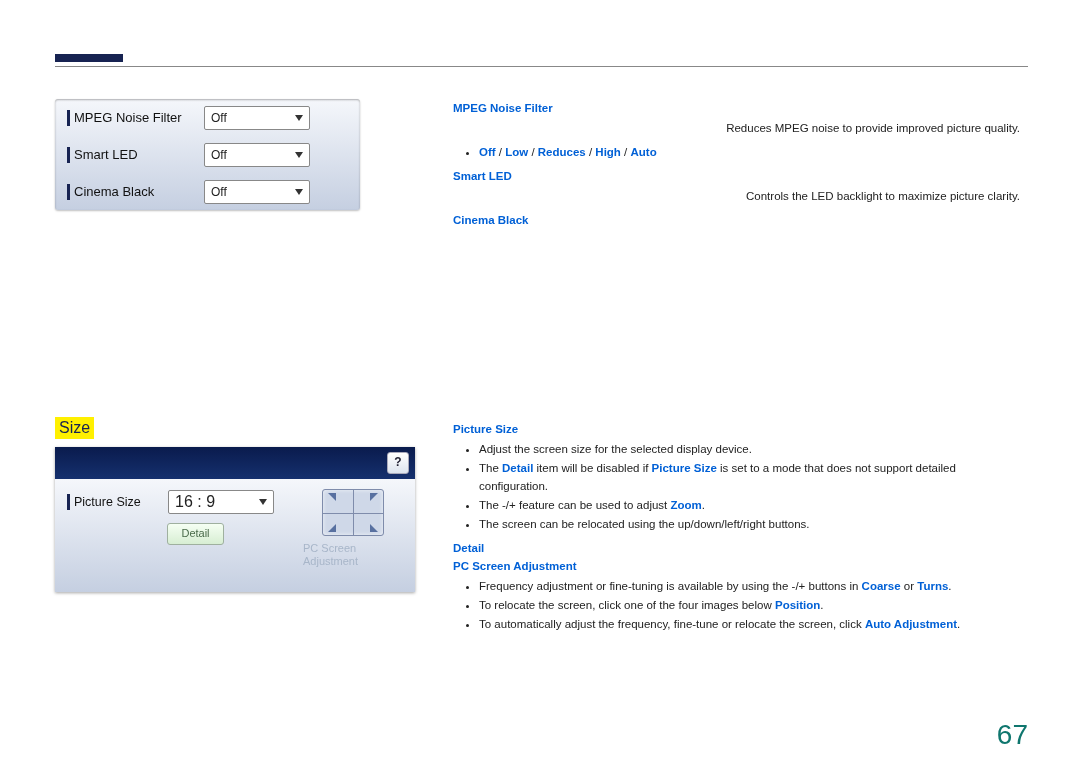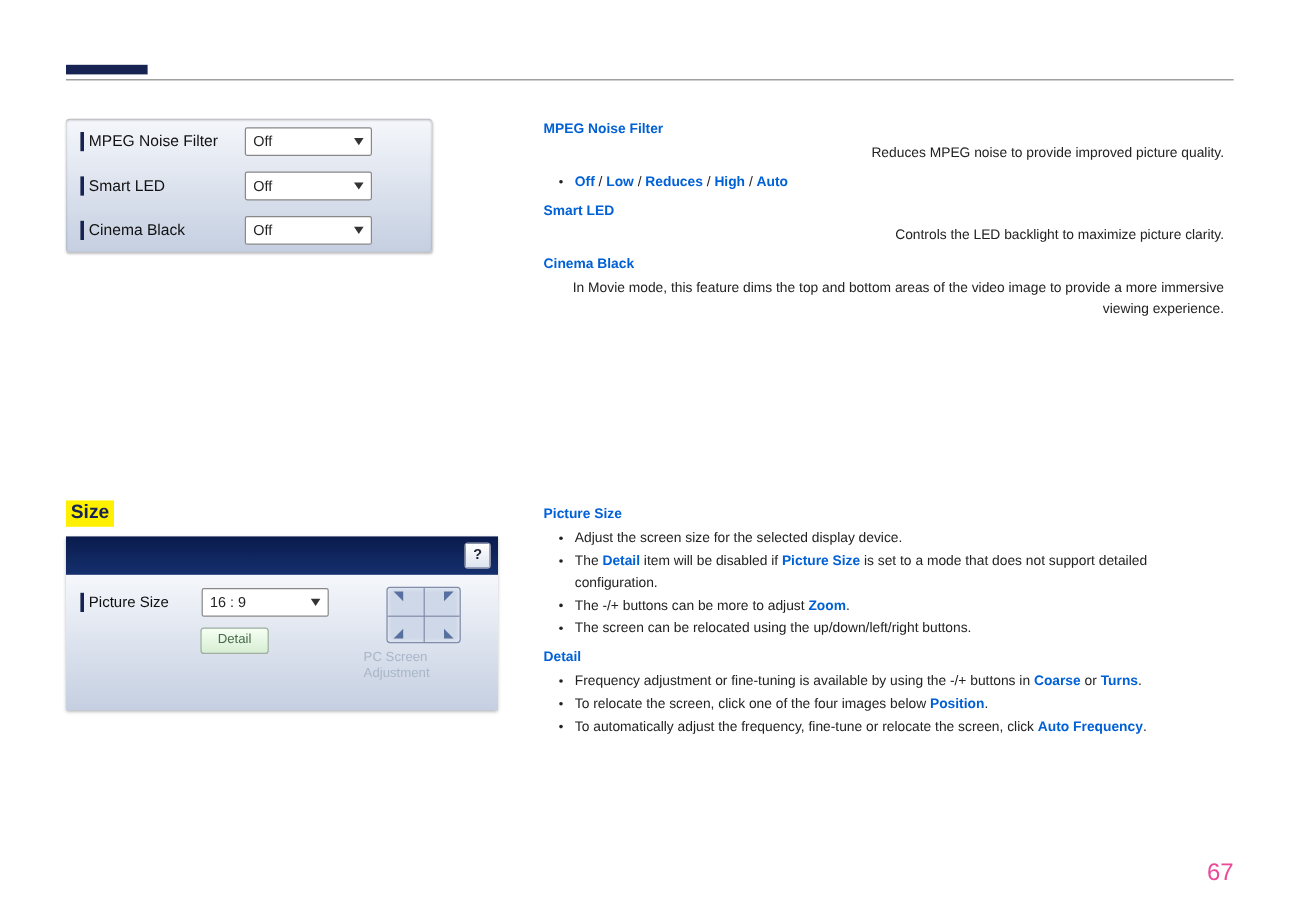"In Movie mode, this feature" p { html: <p>In Movie mode, this feature dims the top and bottom areas of the video image to provide a more immersive viewing experience.</p> -> none }
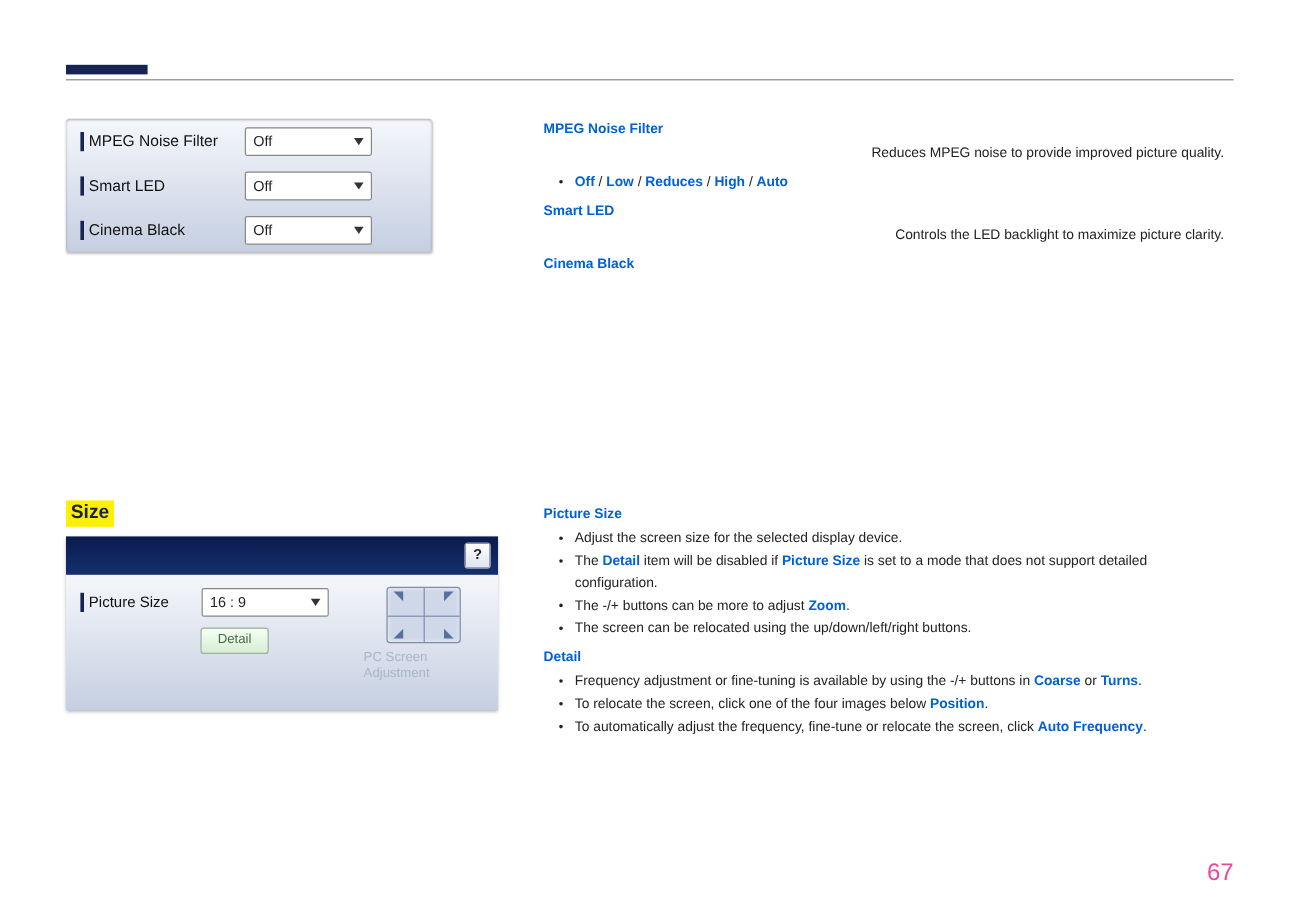"Size" .sizeHdr { font-weight: bold -> normal }
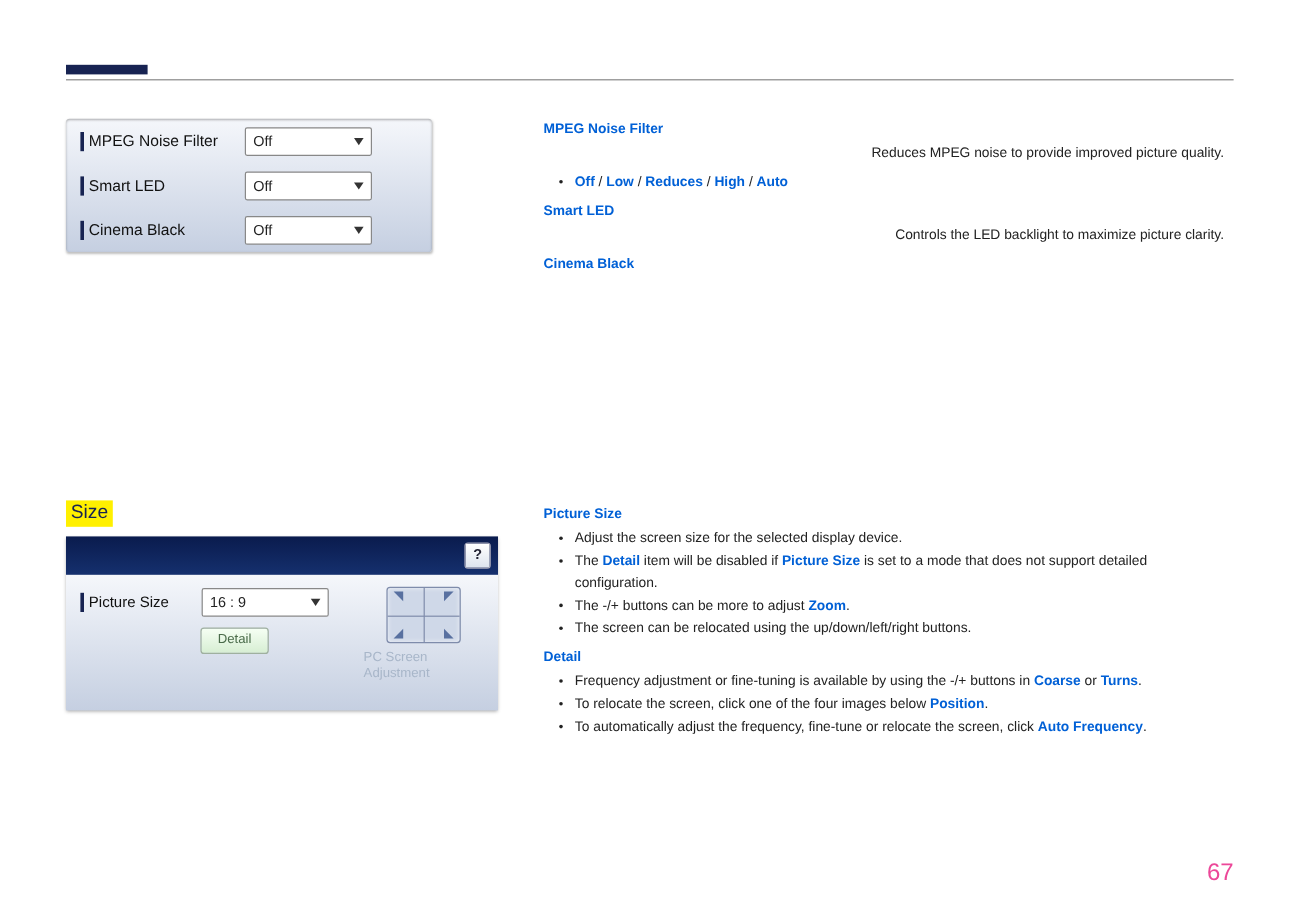"16 : 9" .panel2 .dd span { font-size: 12px -> 16px }
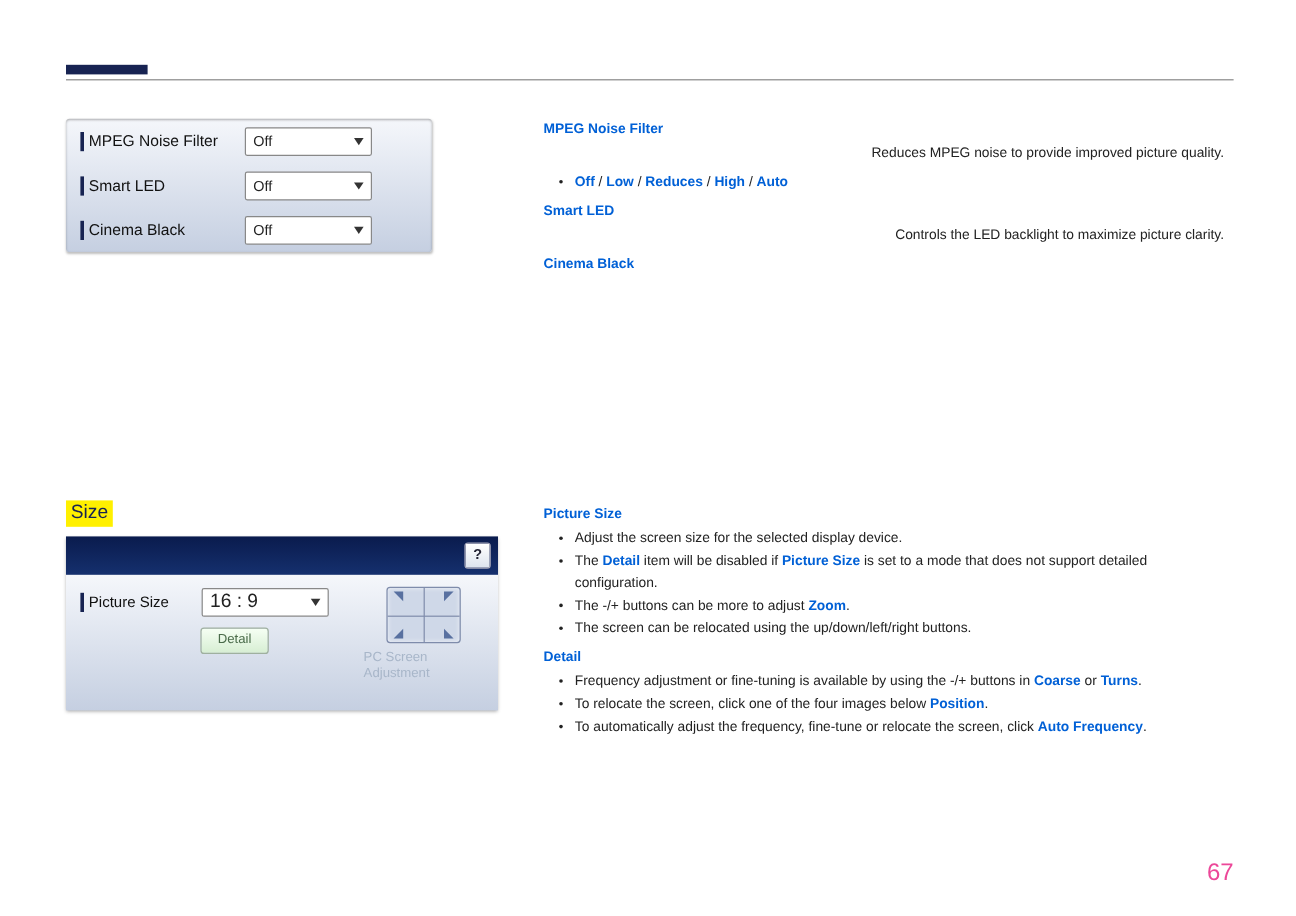"The -/+ buttons can be" span { text: buttons can be more -> feature can be used }
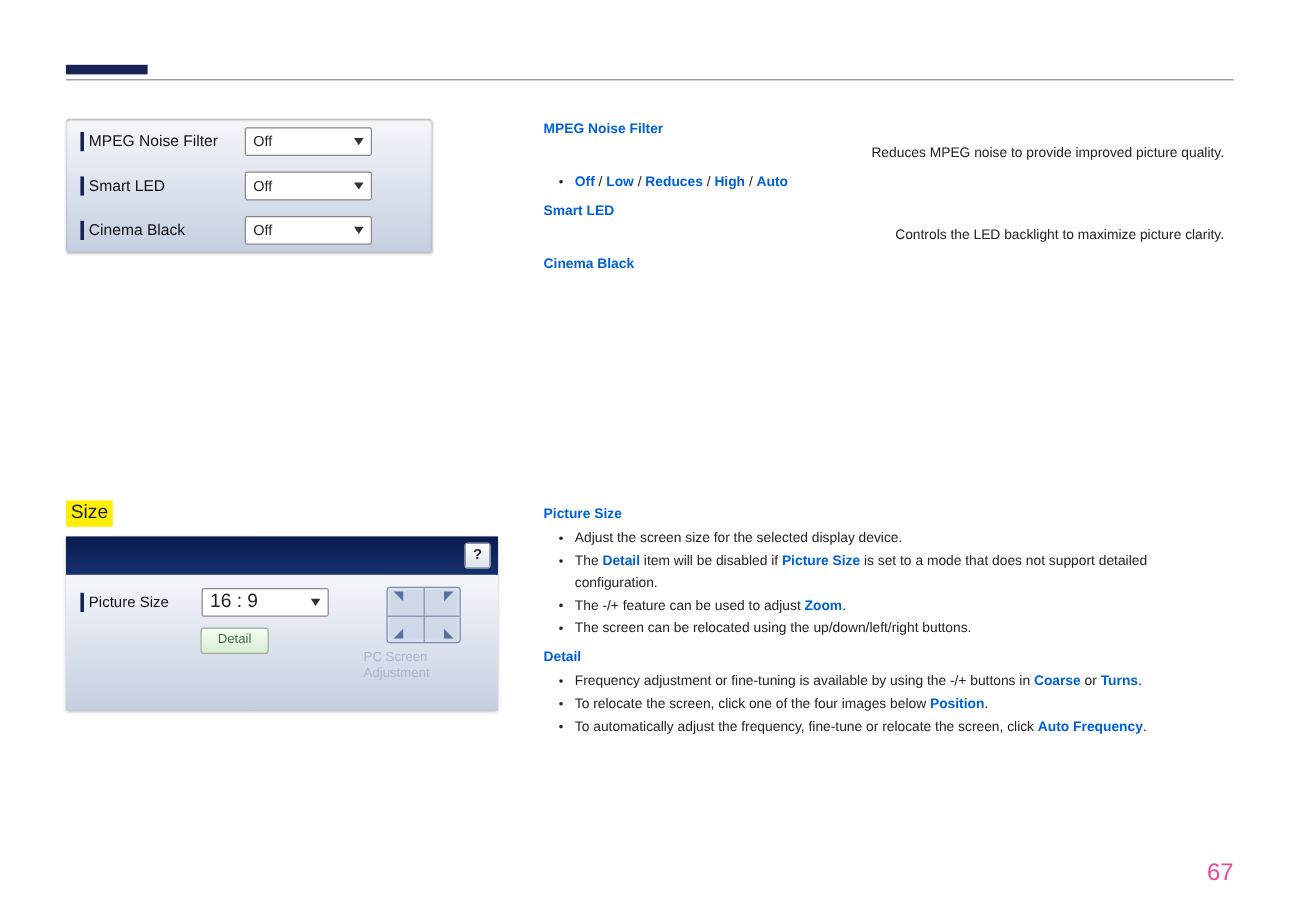"PC Screen Adjustment" div.t { html: none -> <div>PC Screen Adjustment</div> }
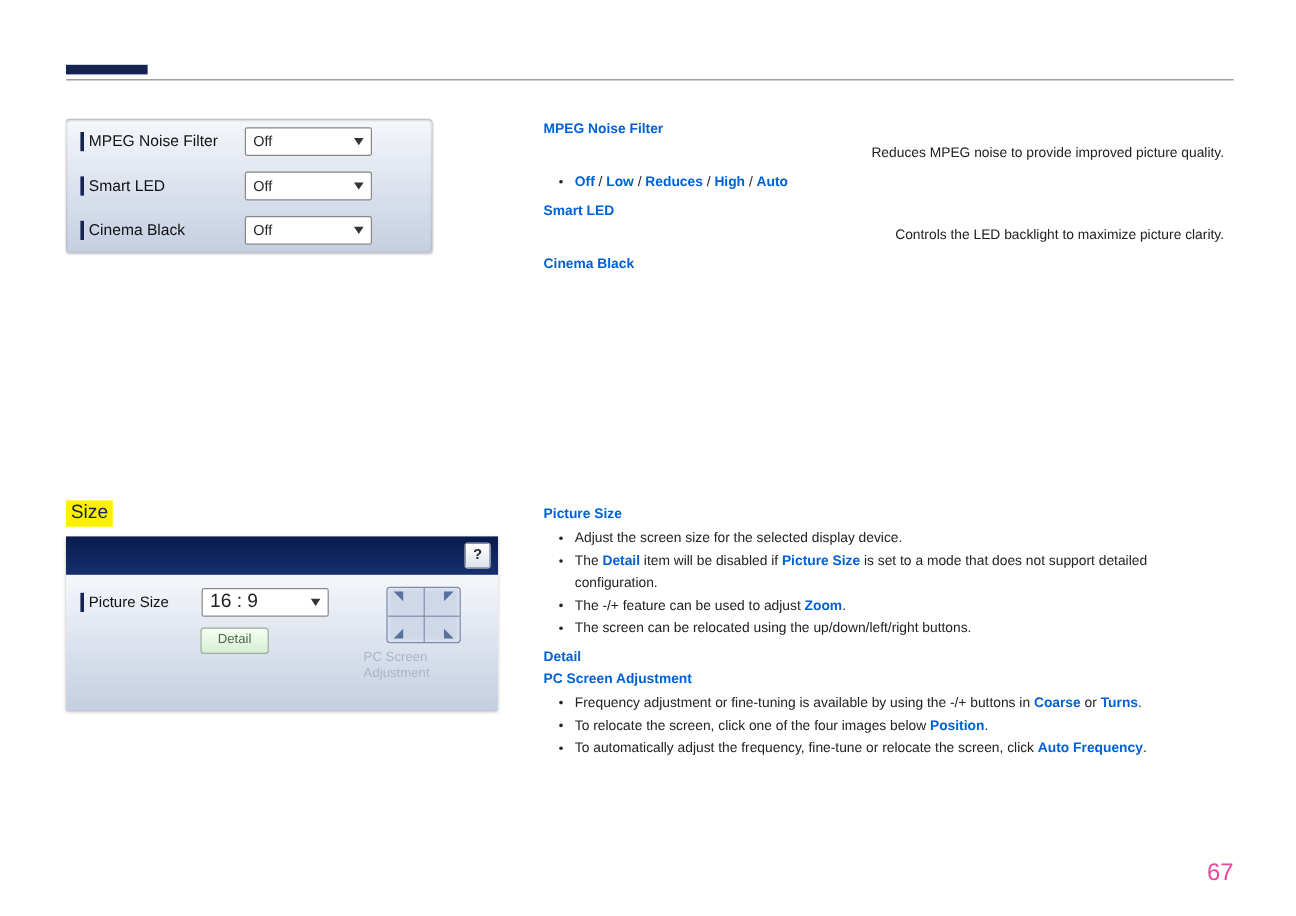"Auto Frequency" span.k { text: Frequency -> Adjustment }
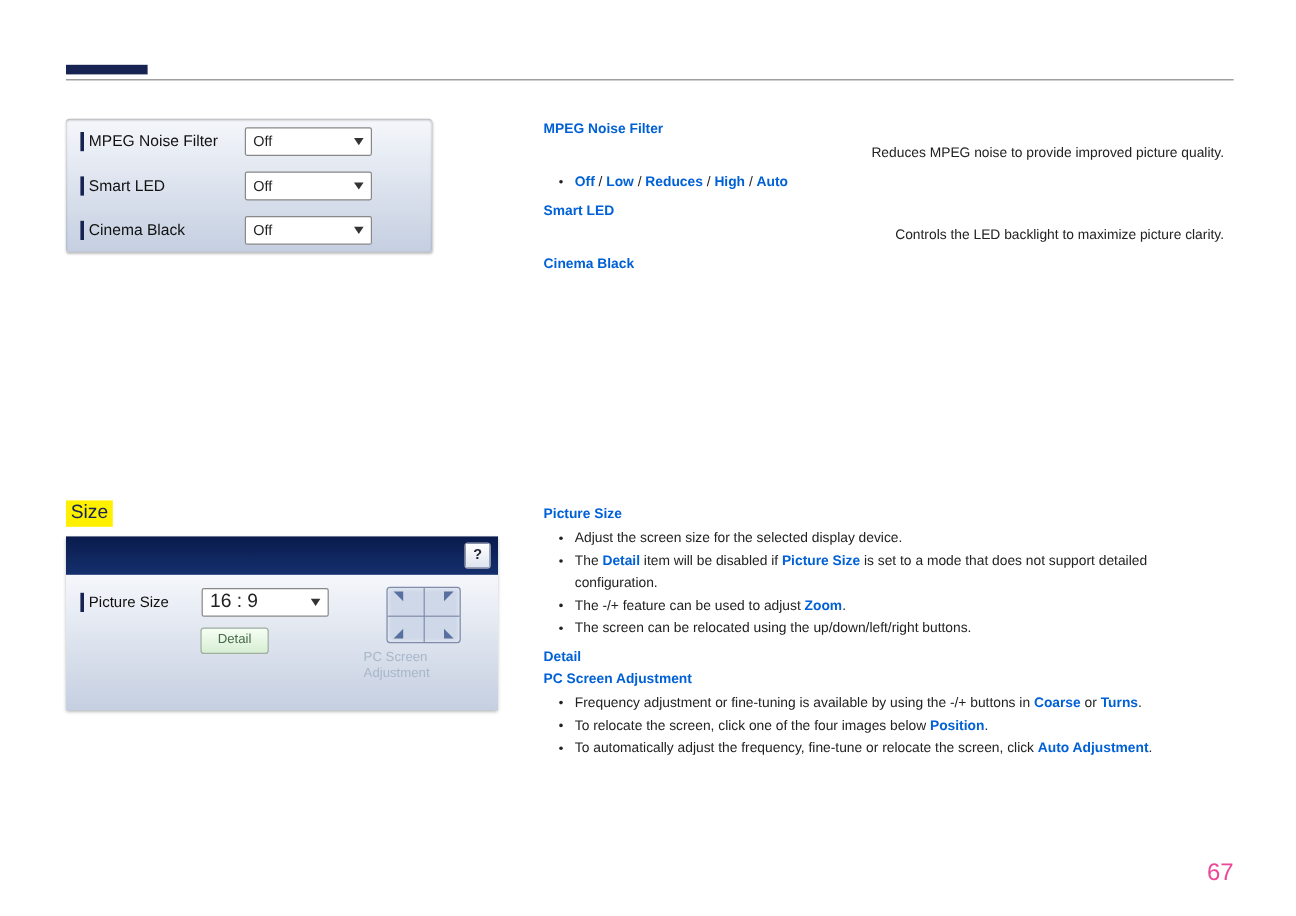"67" .pgnum { bottom: 24px -> 12px; color: #ec4899 -> #0f766e; font-size: 20px -> 28px }
